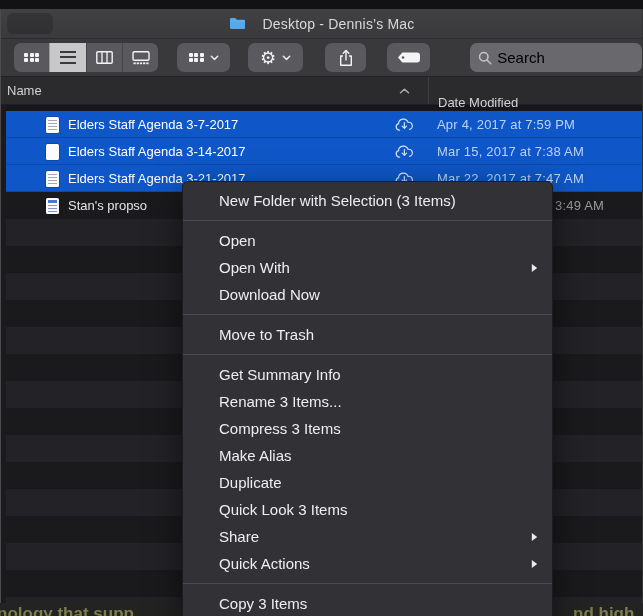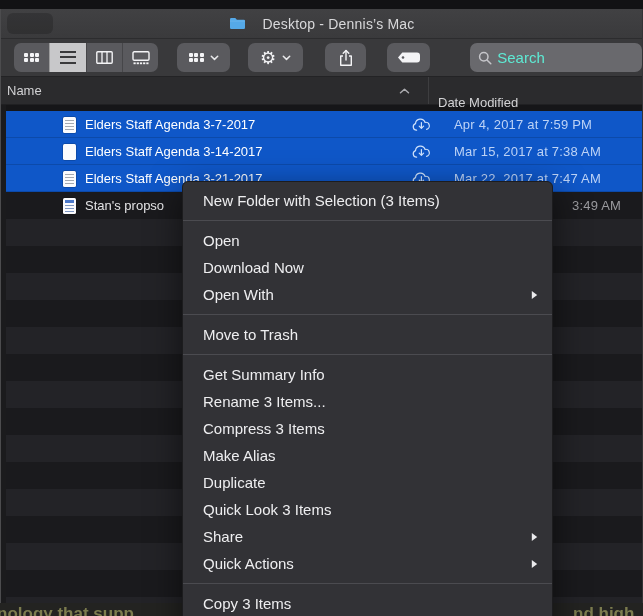"Search" .search-ph { color: #5eead4 -> #000000 }
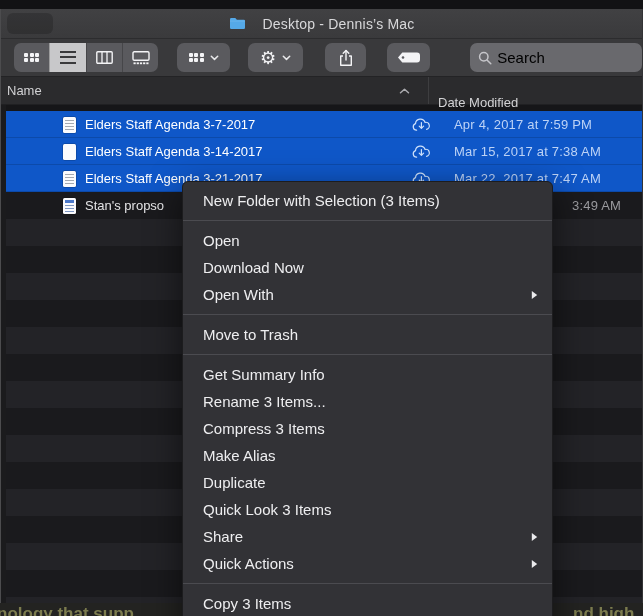"Elders Staff Agenda 3-7-2017" .row { padding-left: 57px -> 40px }
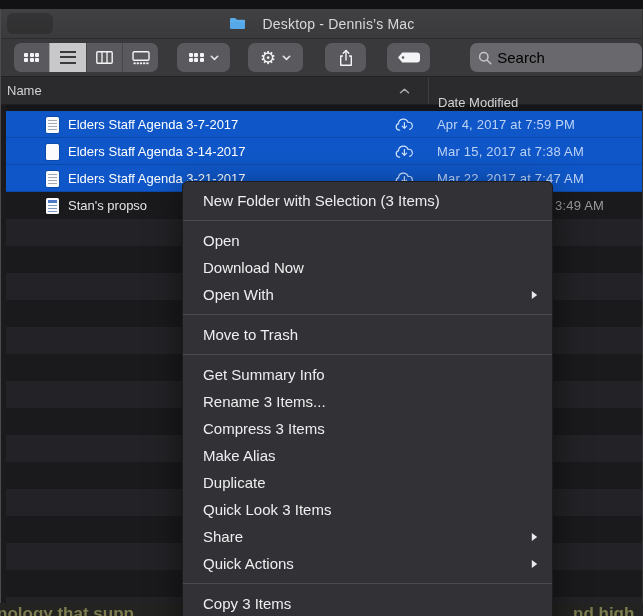"New Folder with Selection (3" .menu-item { padding-left: 20px -> 36px }
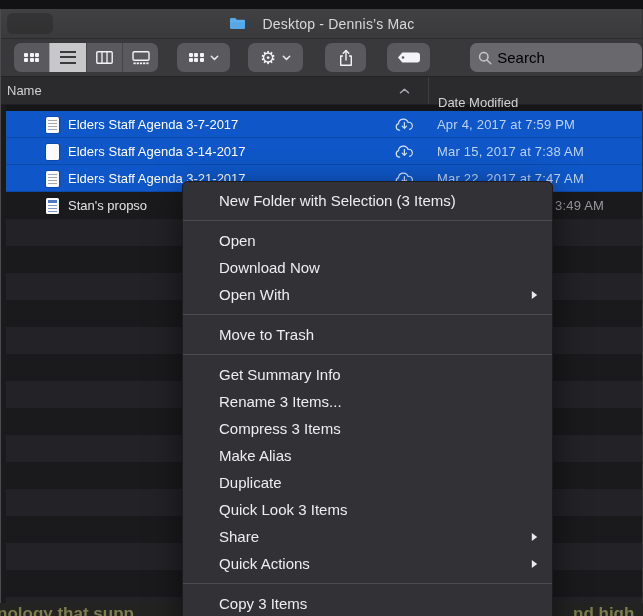"Download Now" div.menu-item { order: before "Open With" -> after "Open With" }
